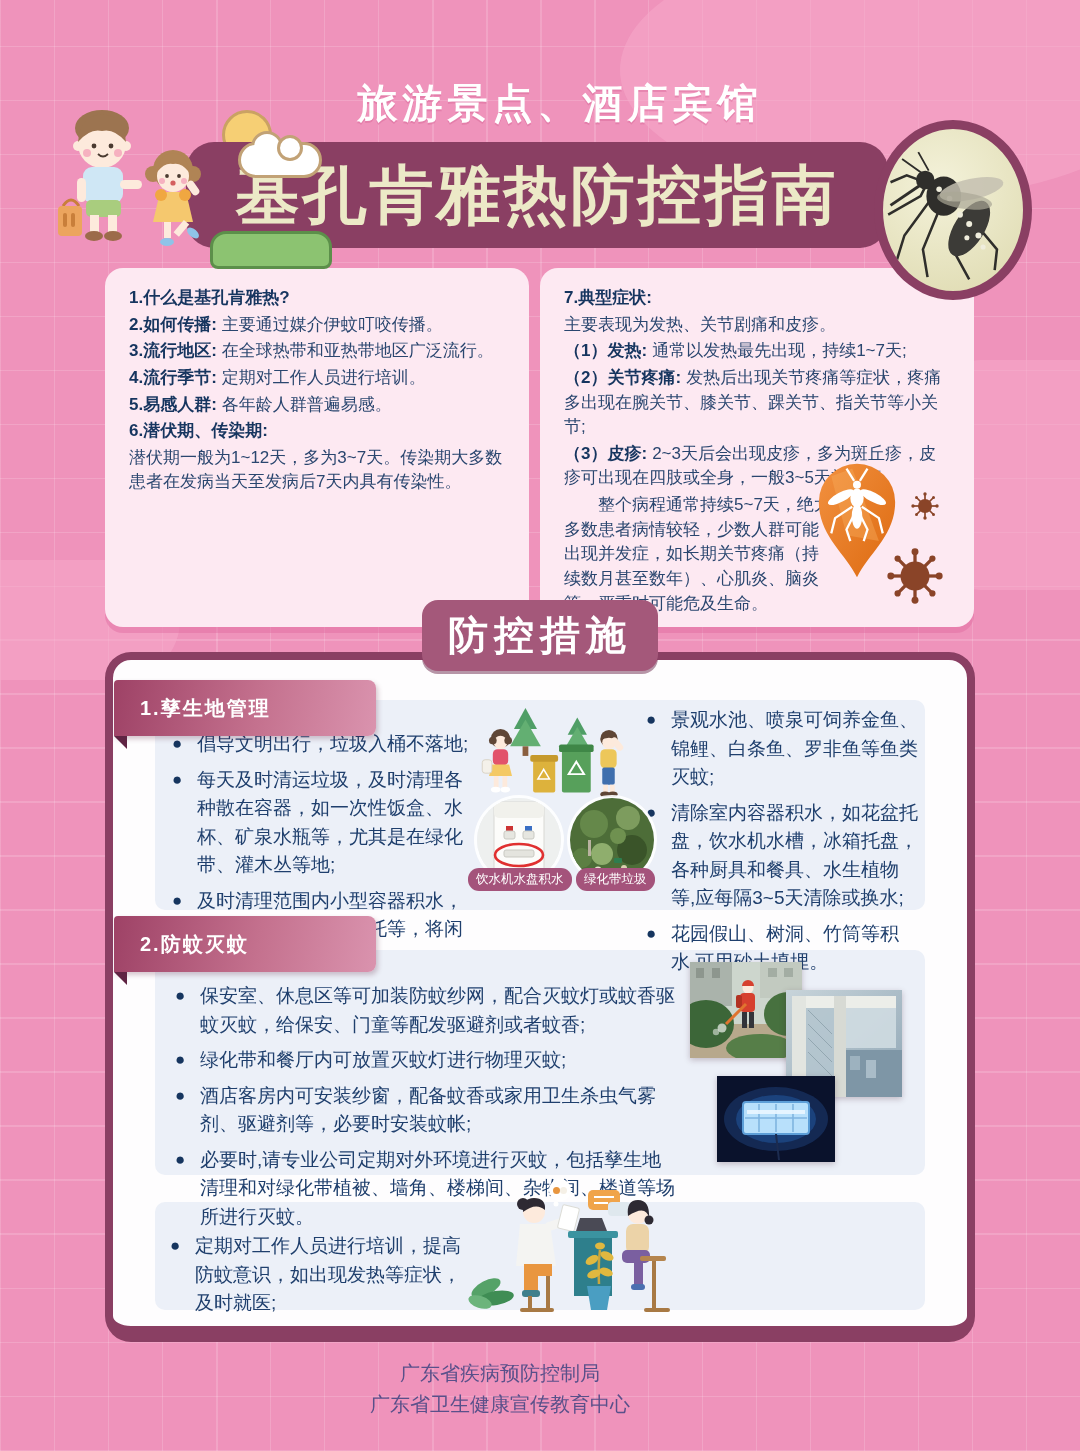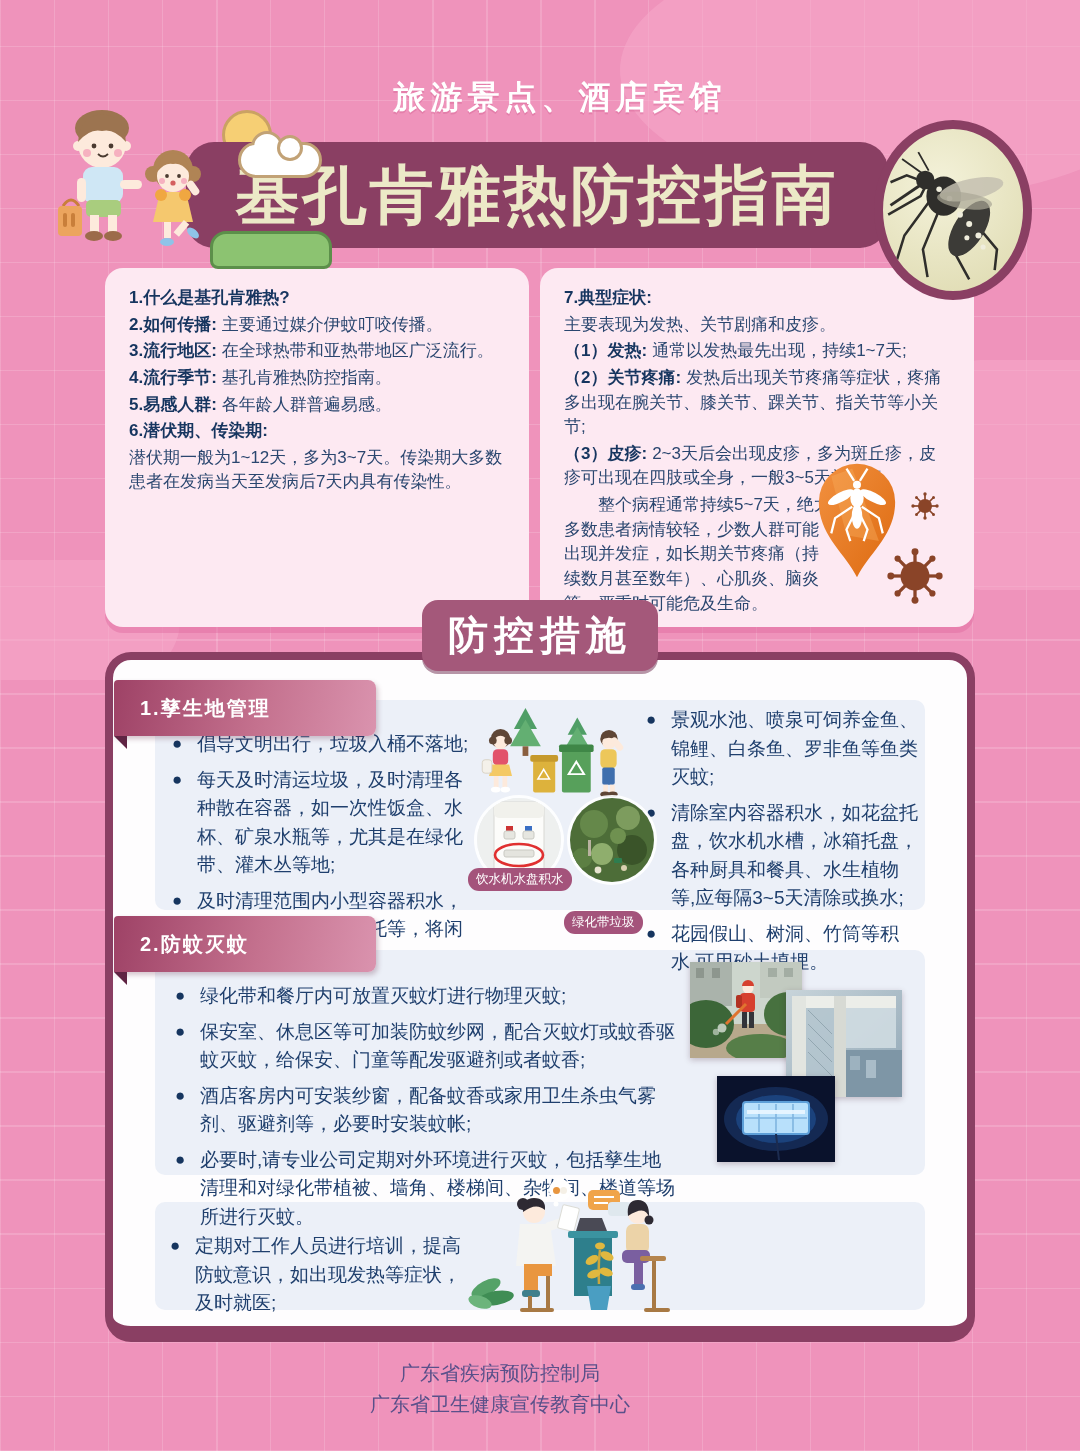"旅游景点、酒店宾馆" .subtitle { font-size: 32px -> 40px }
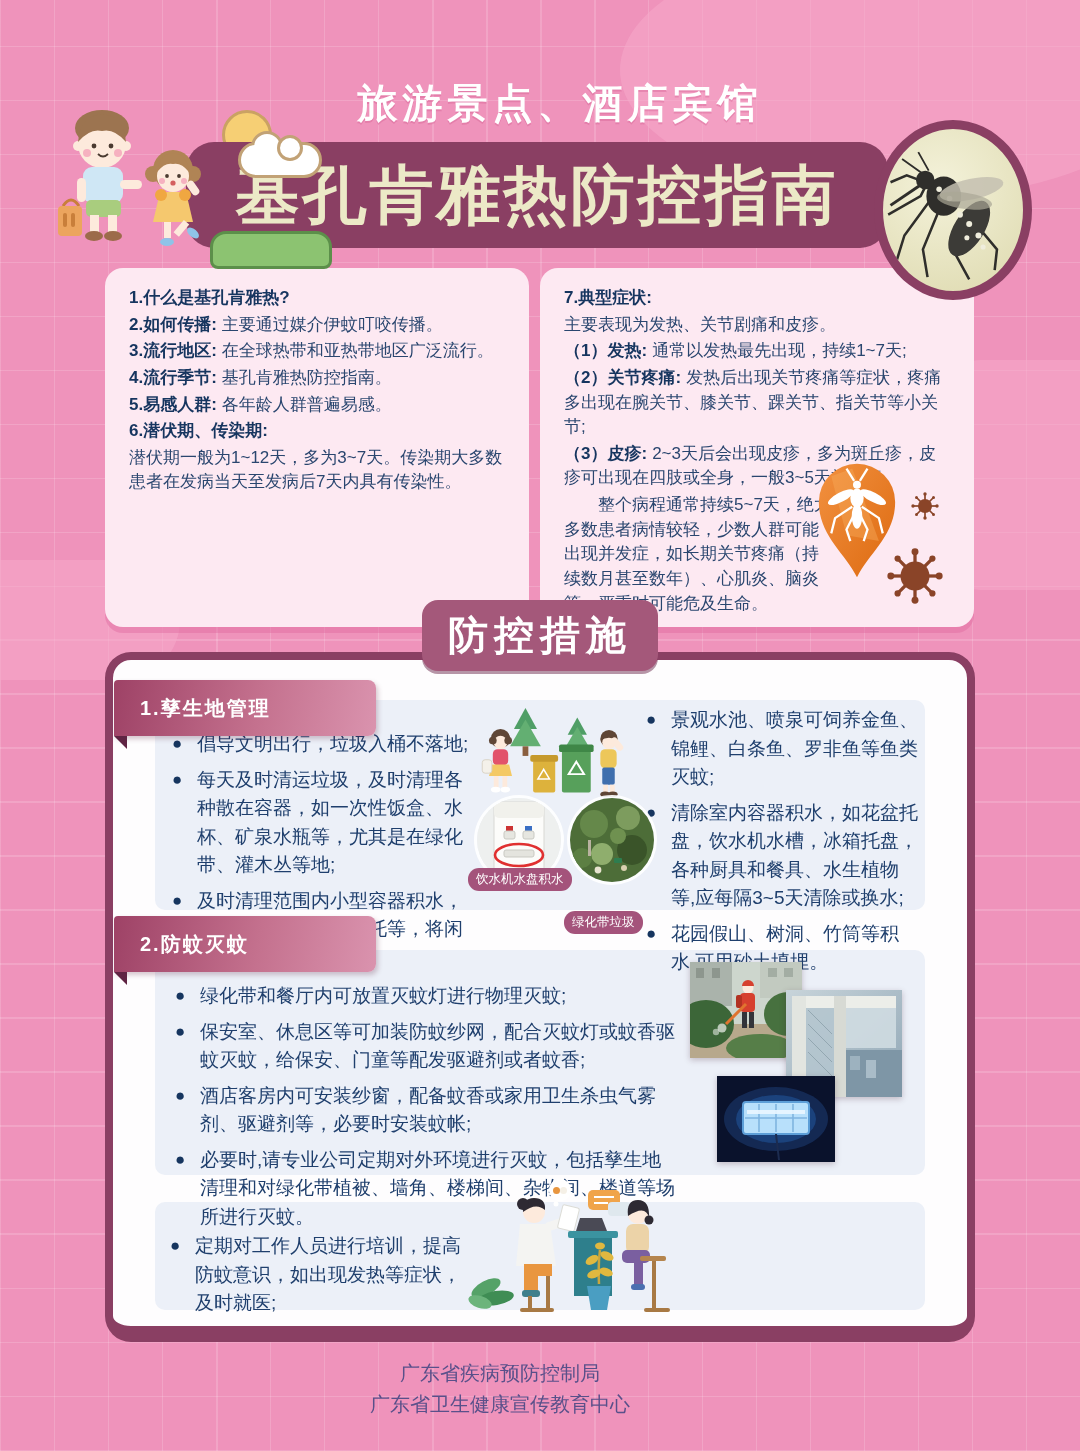"基孔肯雅热防控指南。" span { text: 基孔肯雅热防控指南 -> 定期对工作人员进行培训 }
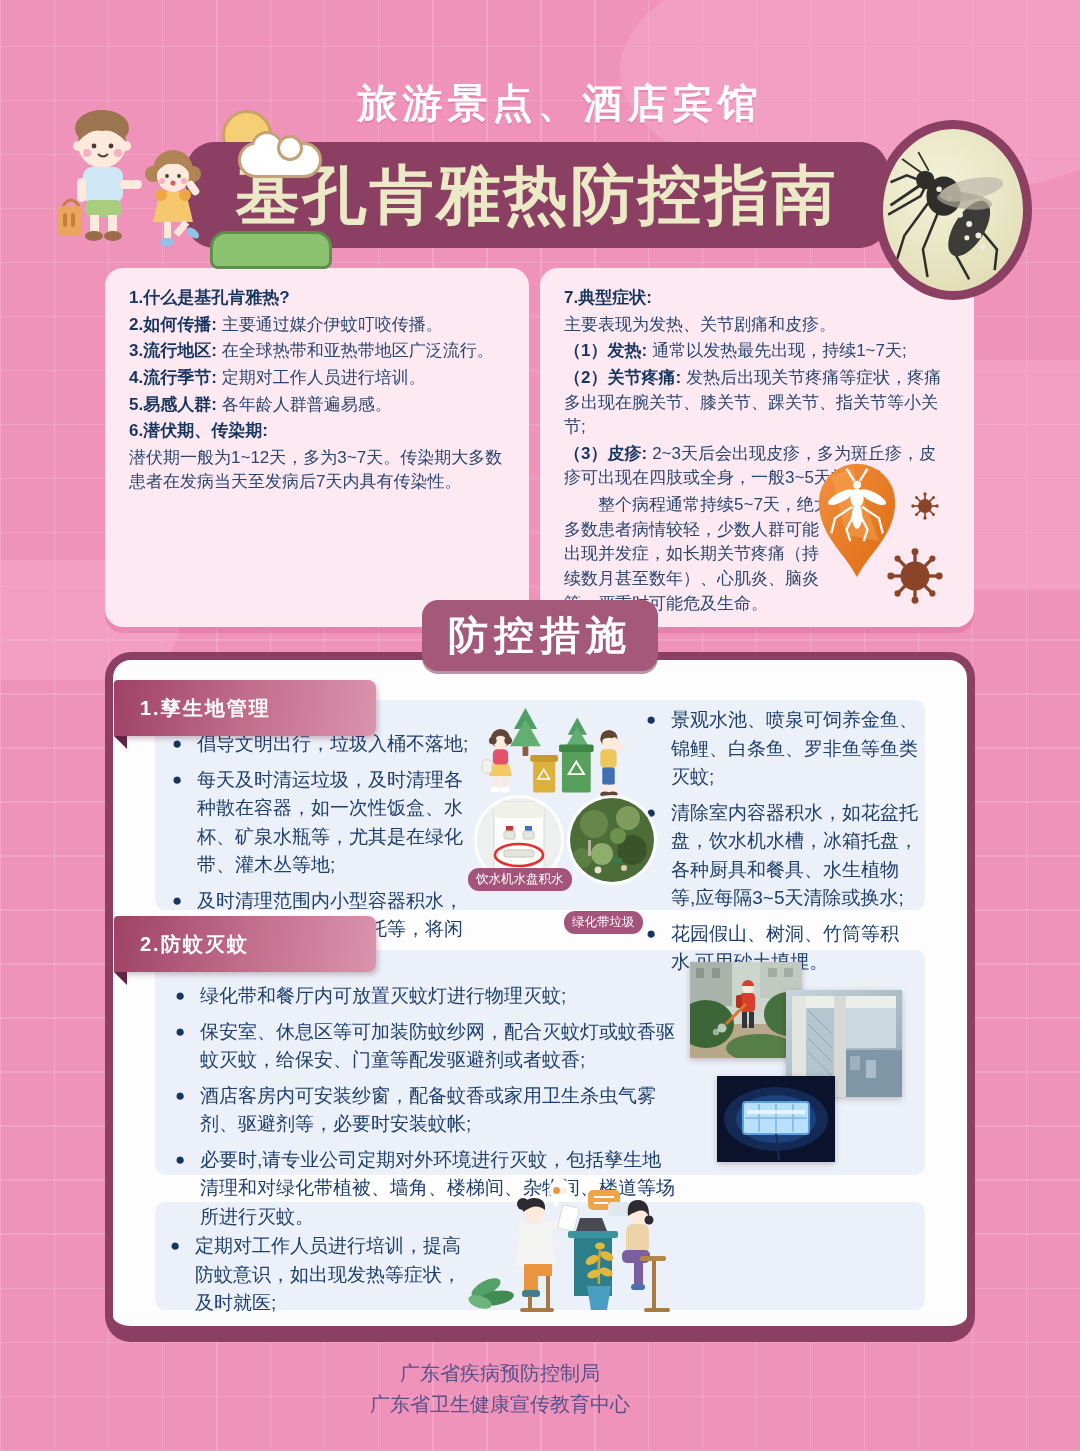"绿化带垃圾" .pill2 { left: 564px -> 576px; margin-top: 43px -> none }
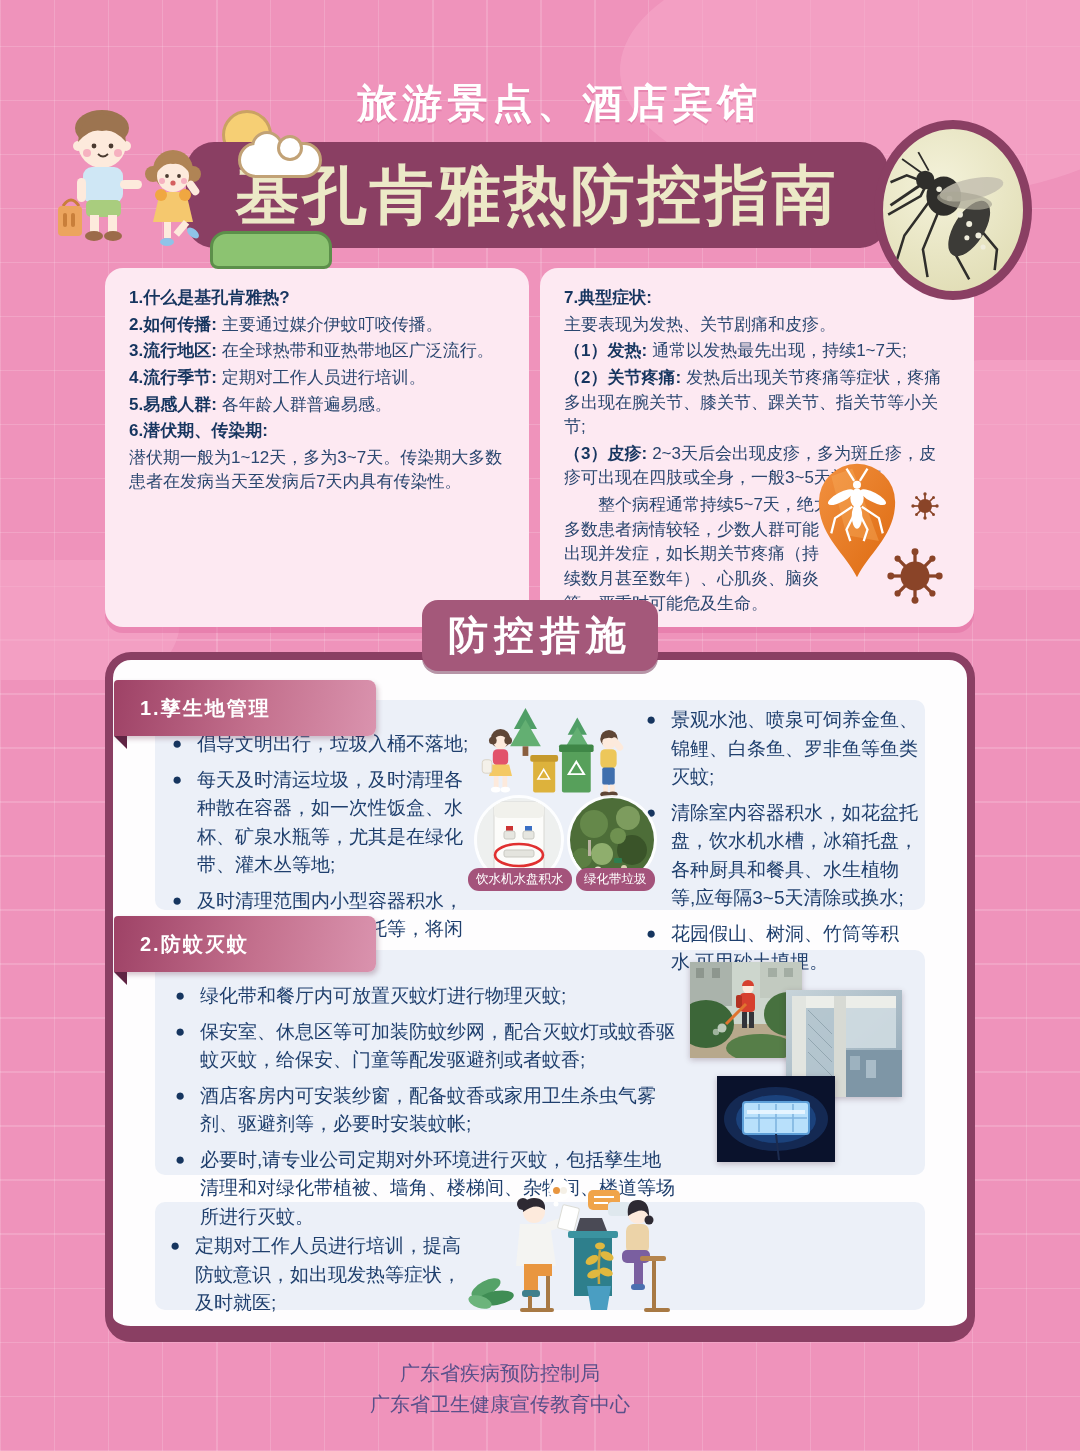"绿化带和餐厅内可放置灭蚊灯进行物理灭蚊;" div.bul { order: before "保安室、休息区等可加装防蚊纱网，配合灭蚊灯或蚊香驱蚊灭蚊，给保安、门童等配发驱避" -> after "保安室、休息区等可加装防蚊纱网，配合灭蚊灯或蚊香驱蚊灭蚊，给保安、门童等配发驱避" }
